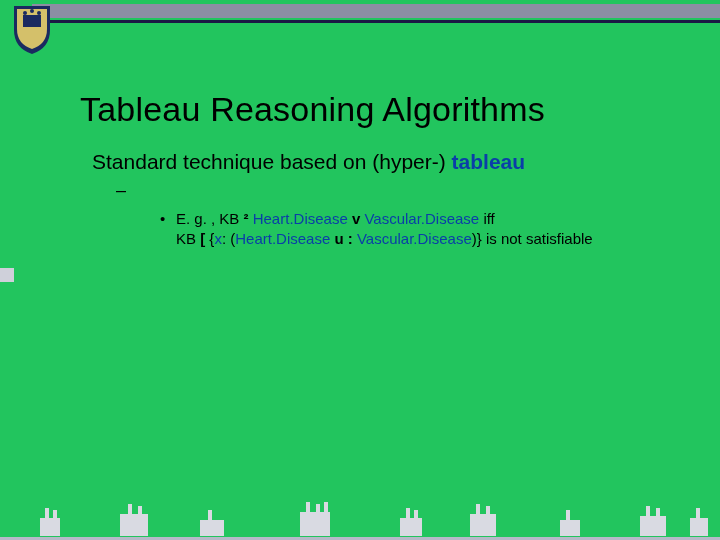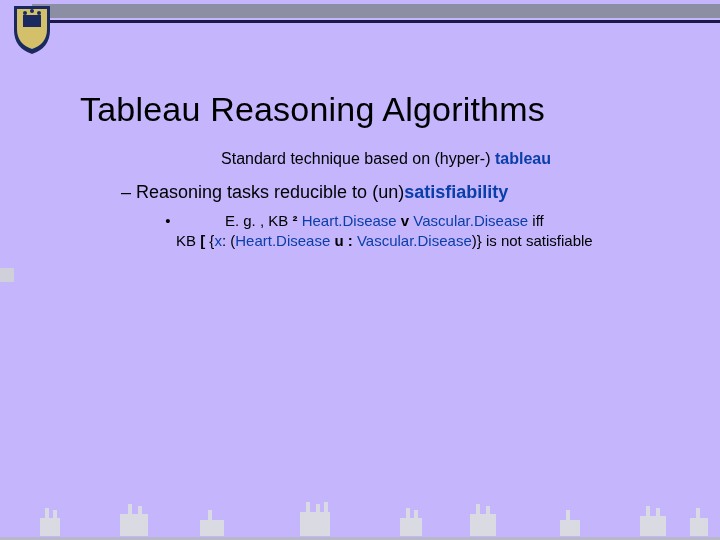"Tableau Reasoning Algorithms" .slide { background: #c4b5fd -> #22c55e; text-align: center -> none }
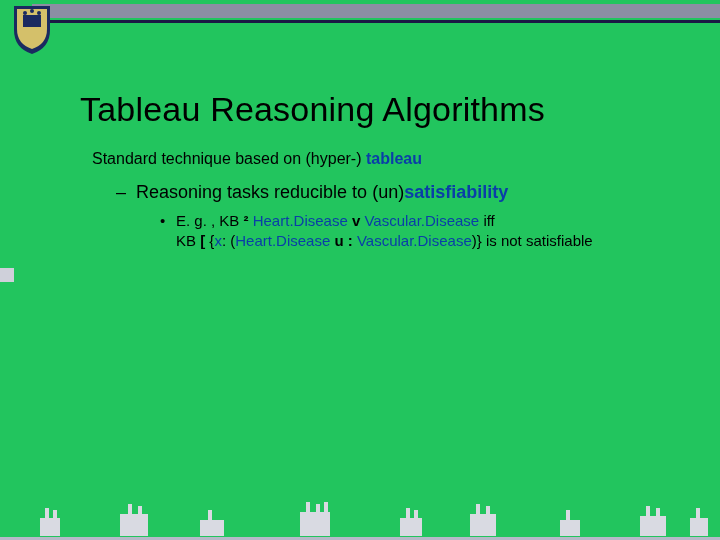"Standard technique based on (hyper-)" .line1 { font-size: 16px -> 21px; margin-bottom: 14px -> 6px }
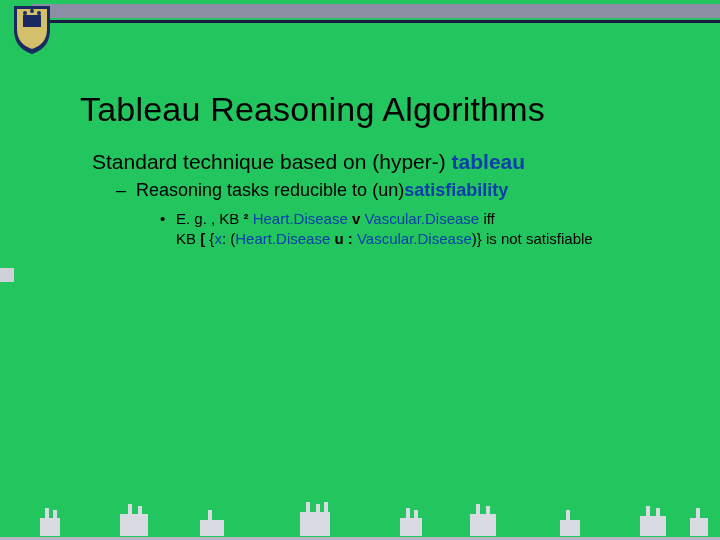"Reasoning tasks reducible to" span { html: <span> <span>Reasoning tasks reducible to (un)</span><span>satisfiability</span> </span> -> none }
